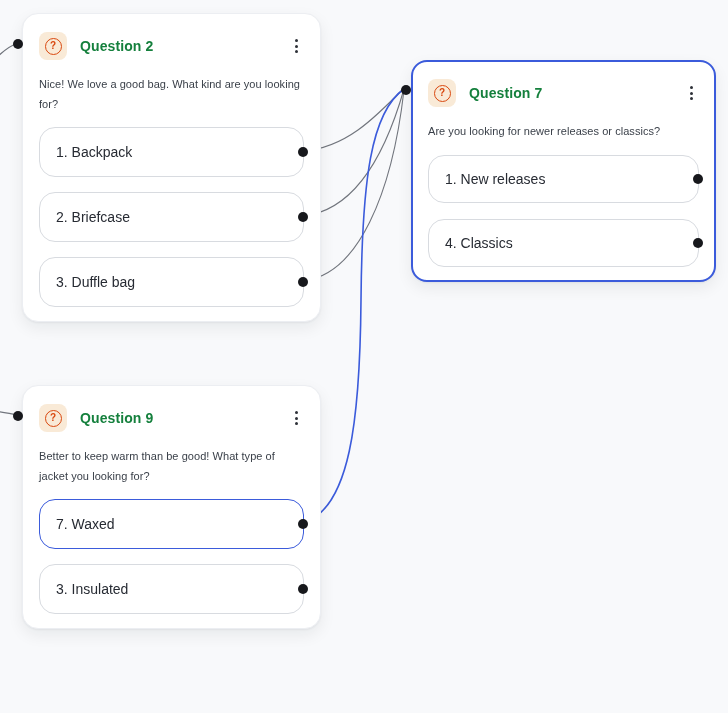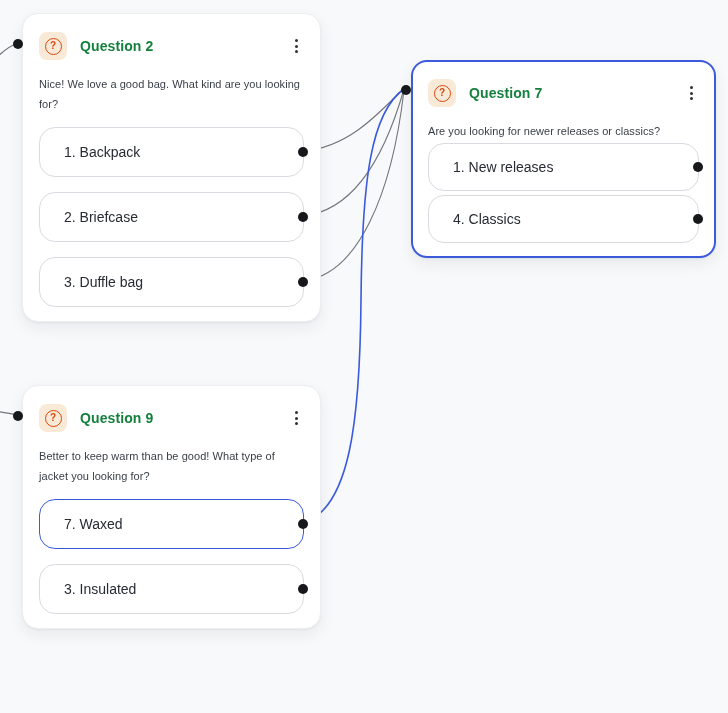"1. Backpack" .option { padding: 0 24px -> 0 16px }
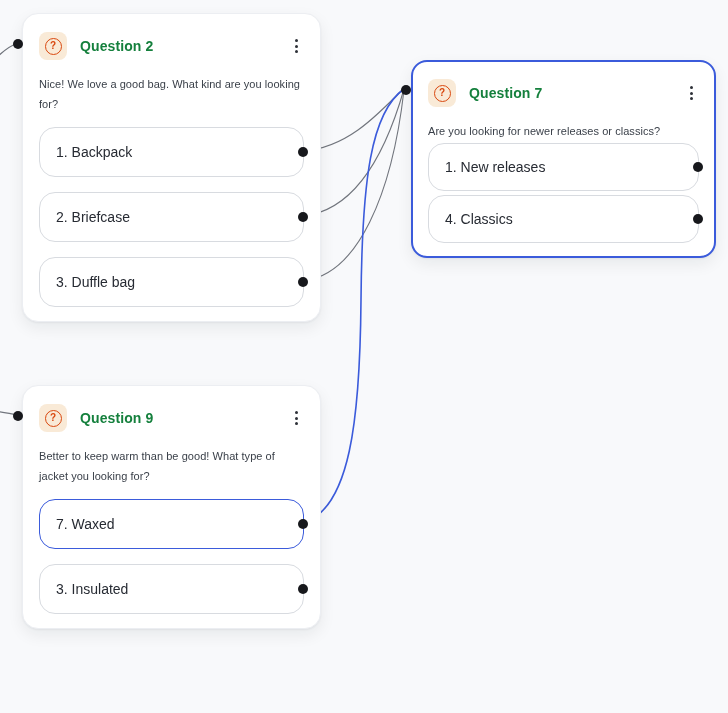"1. New releases" .option-q5 { margin-top: 4px -> 16px }
